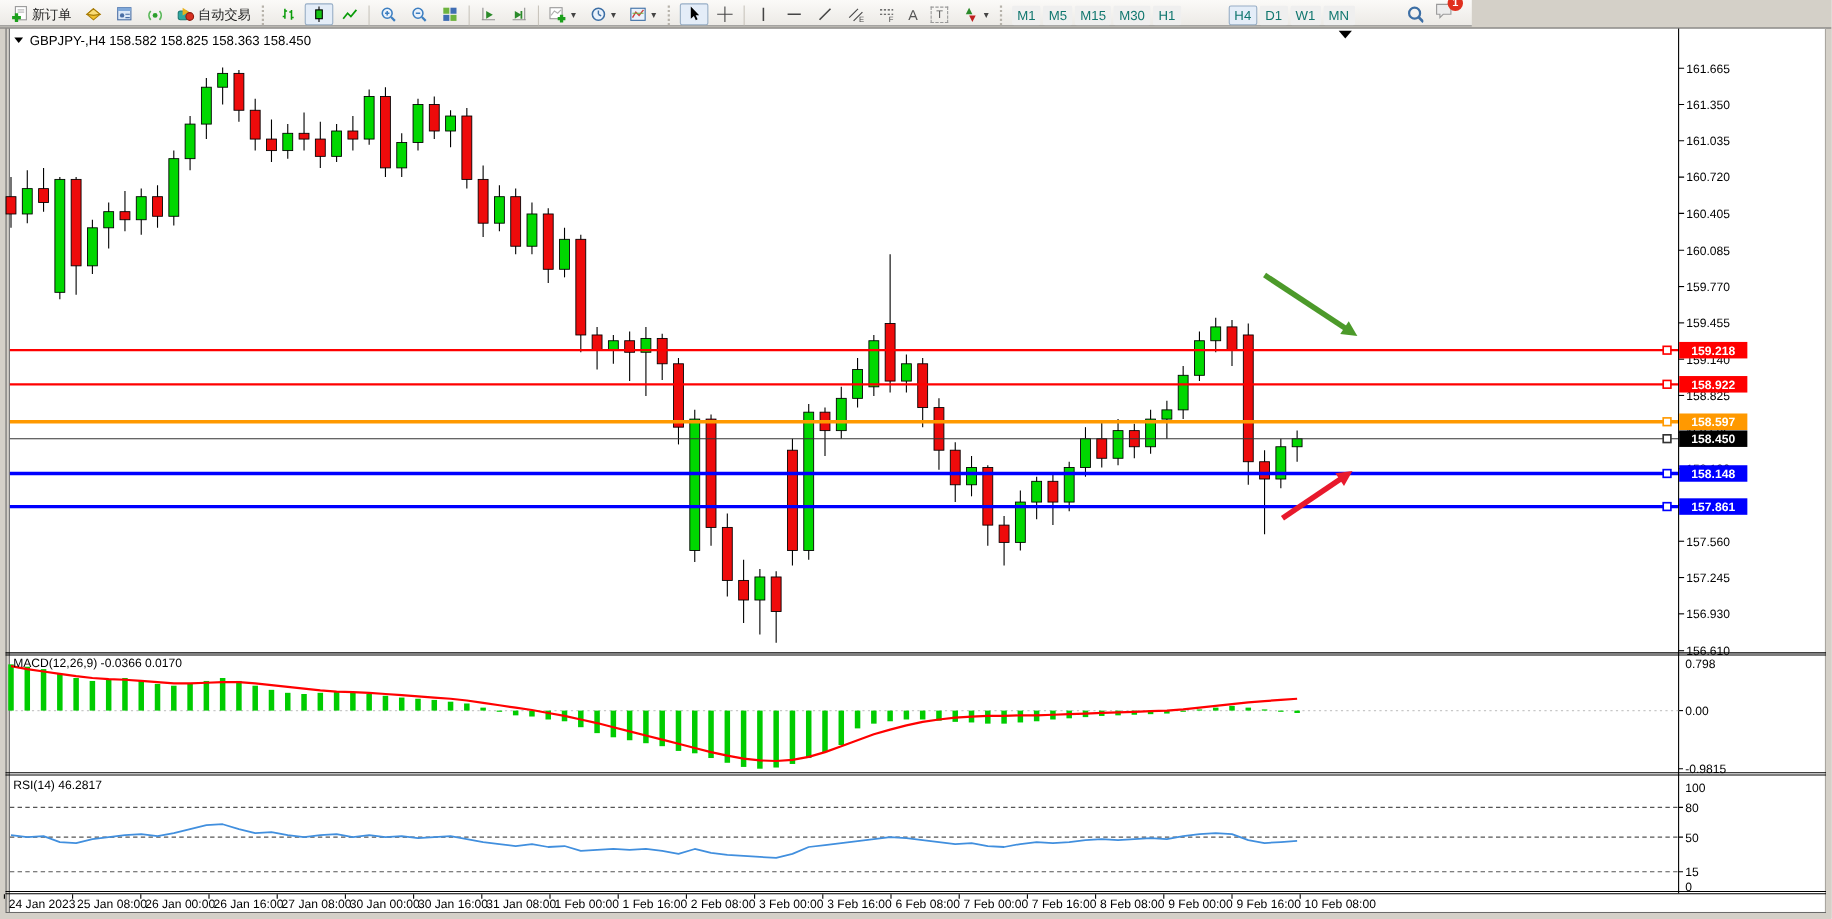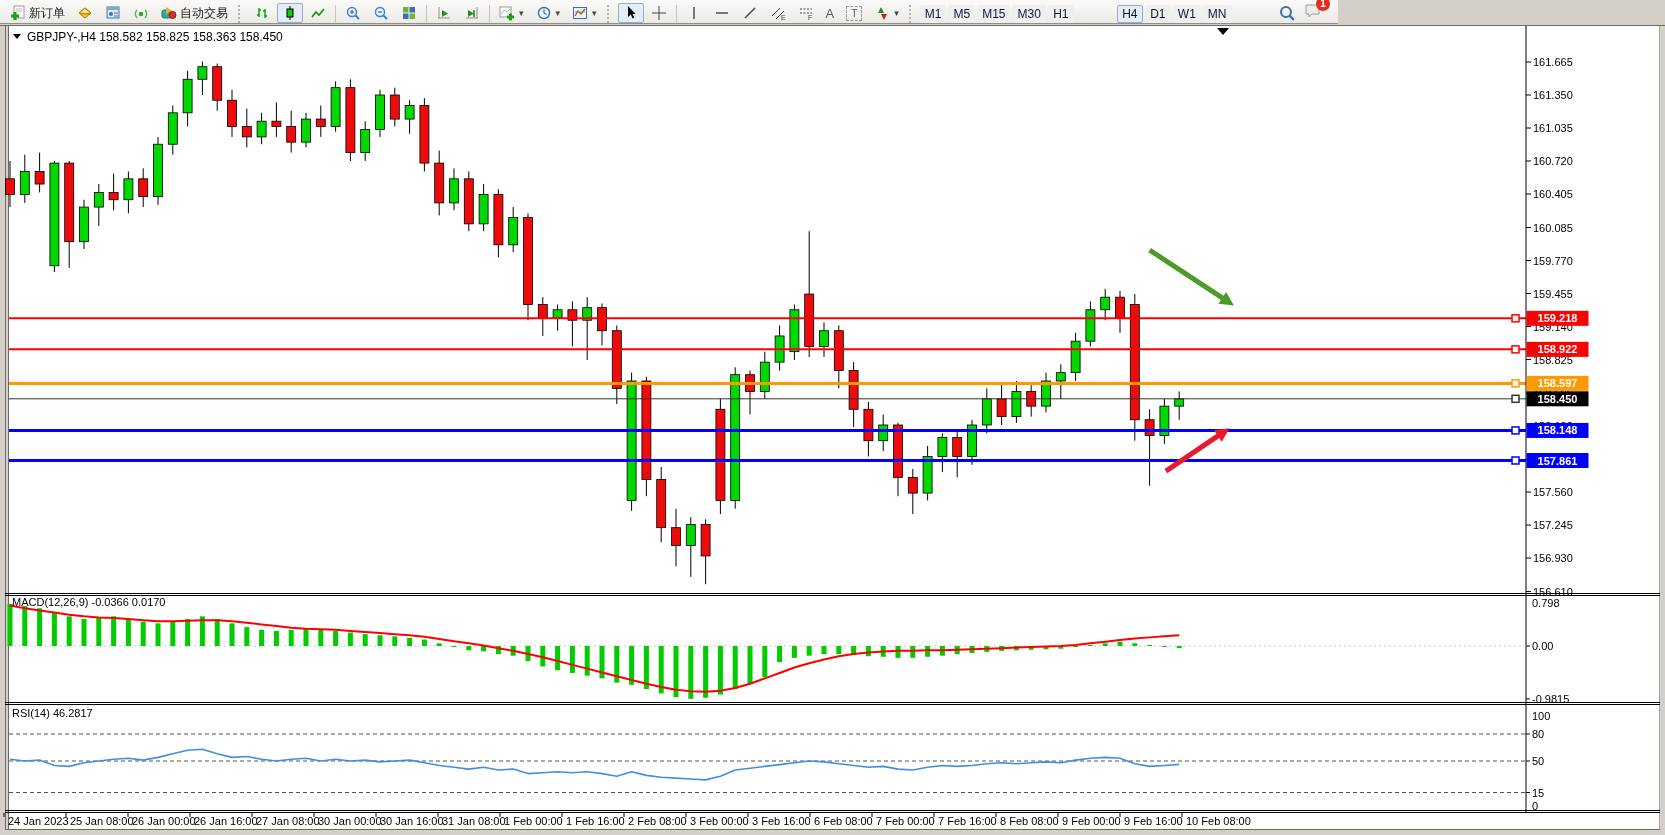"M1" .tfbtn { color: #0f172a -> #0f766e }
